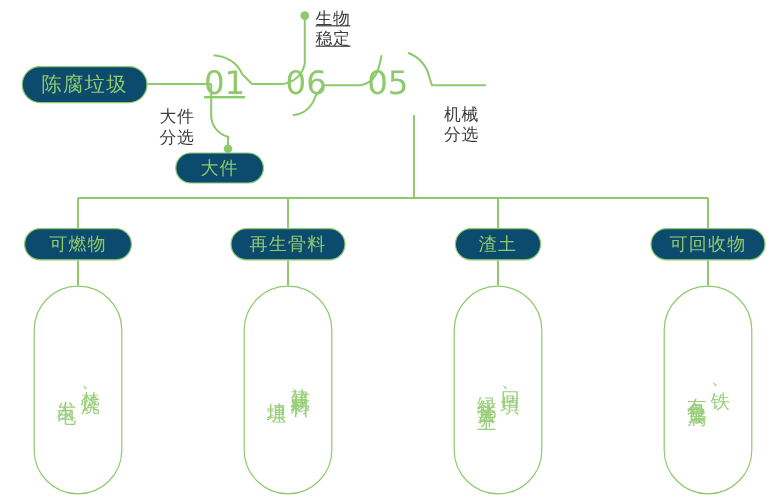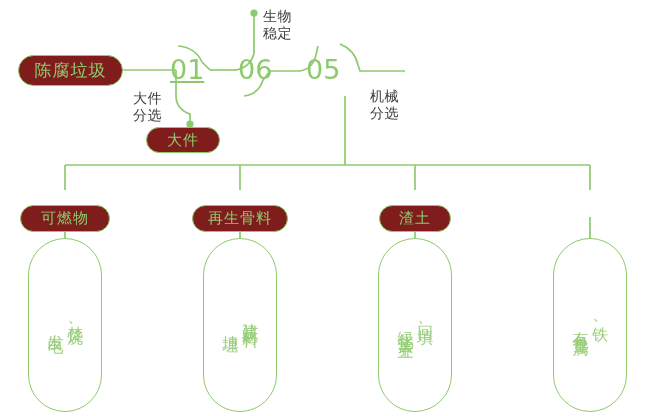"生物" div.annot { text-decoration: none -> underline }
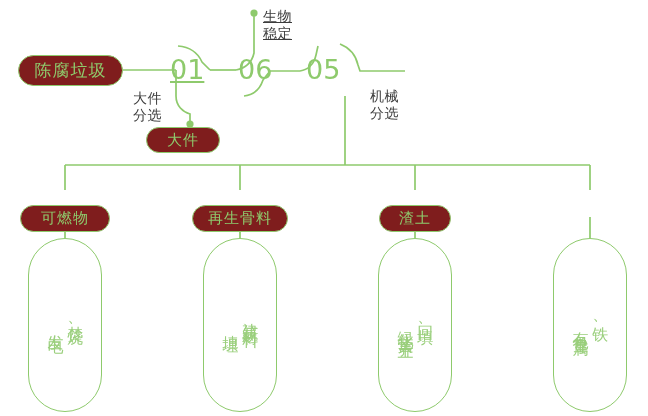"陈腐垃圾" .pill { background: #7f1d1d -> #0c4a6e }
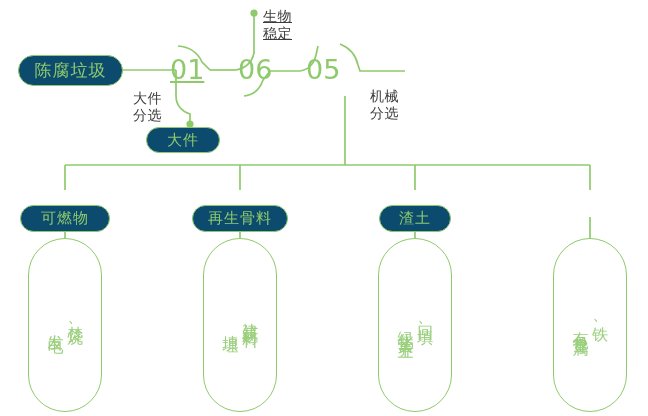"可燃物" .pill-cat { top: 205px -> 190px }
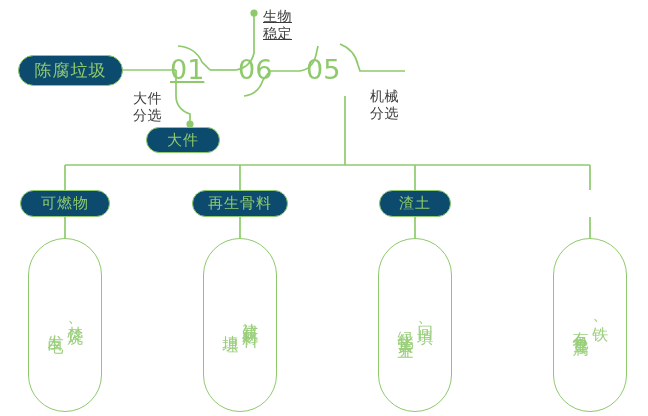"可回收物" div.node { html: none -> <div>可回收物</div> }
